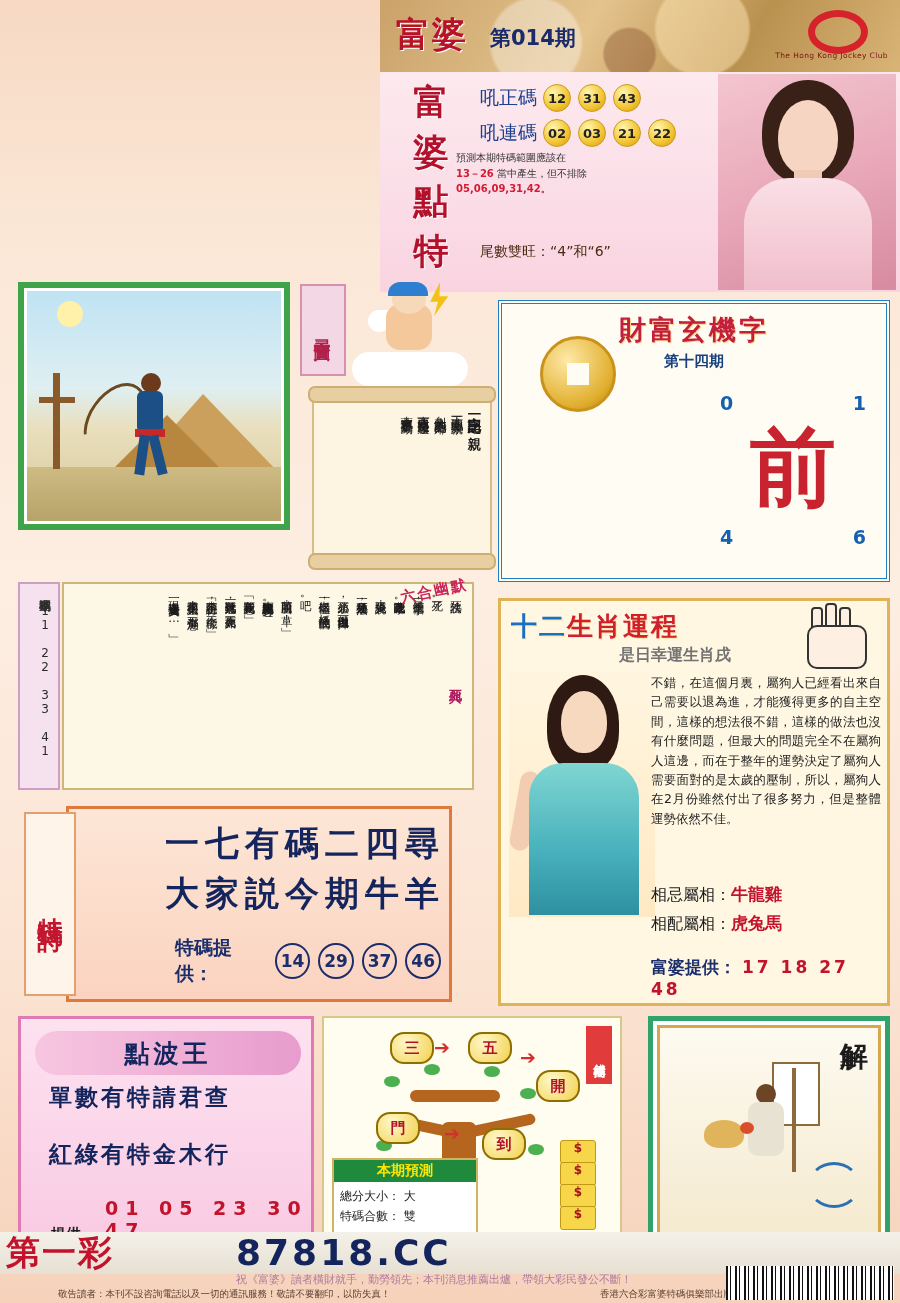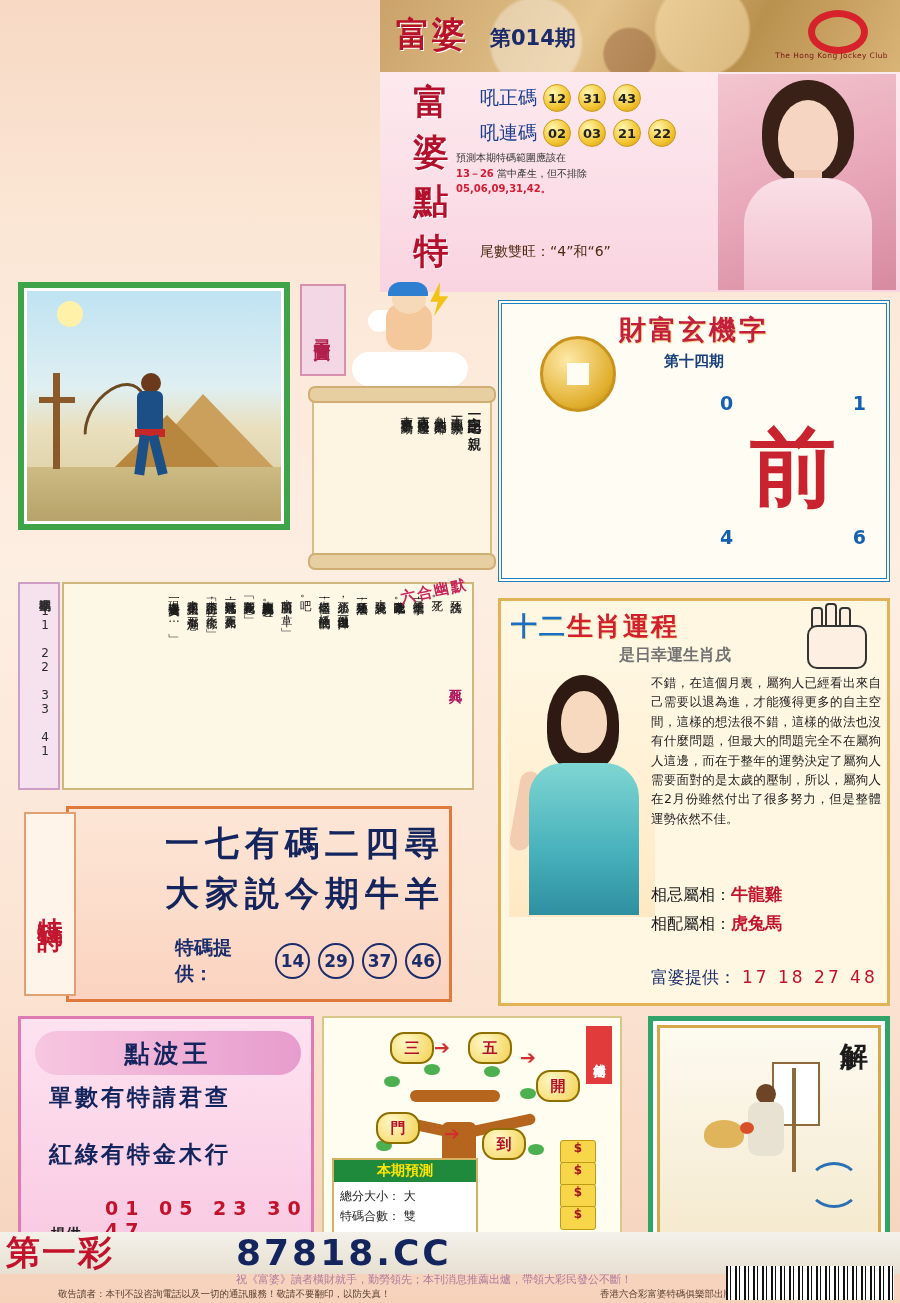"富婆提供： 17 18 27 48" #sx-provide { bottom: 14px -> 4px; font-weight: normal -> bold }
